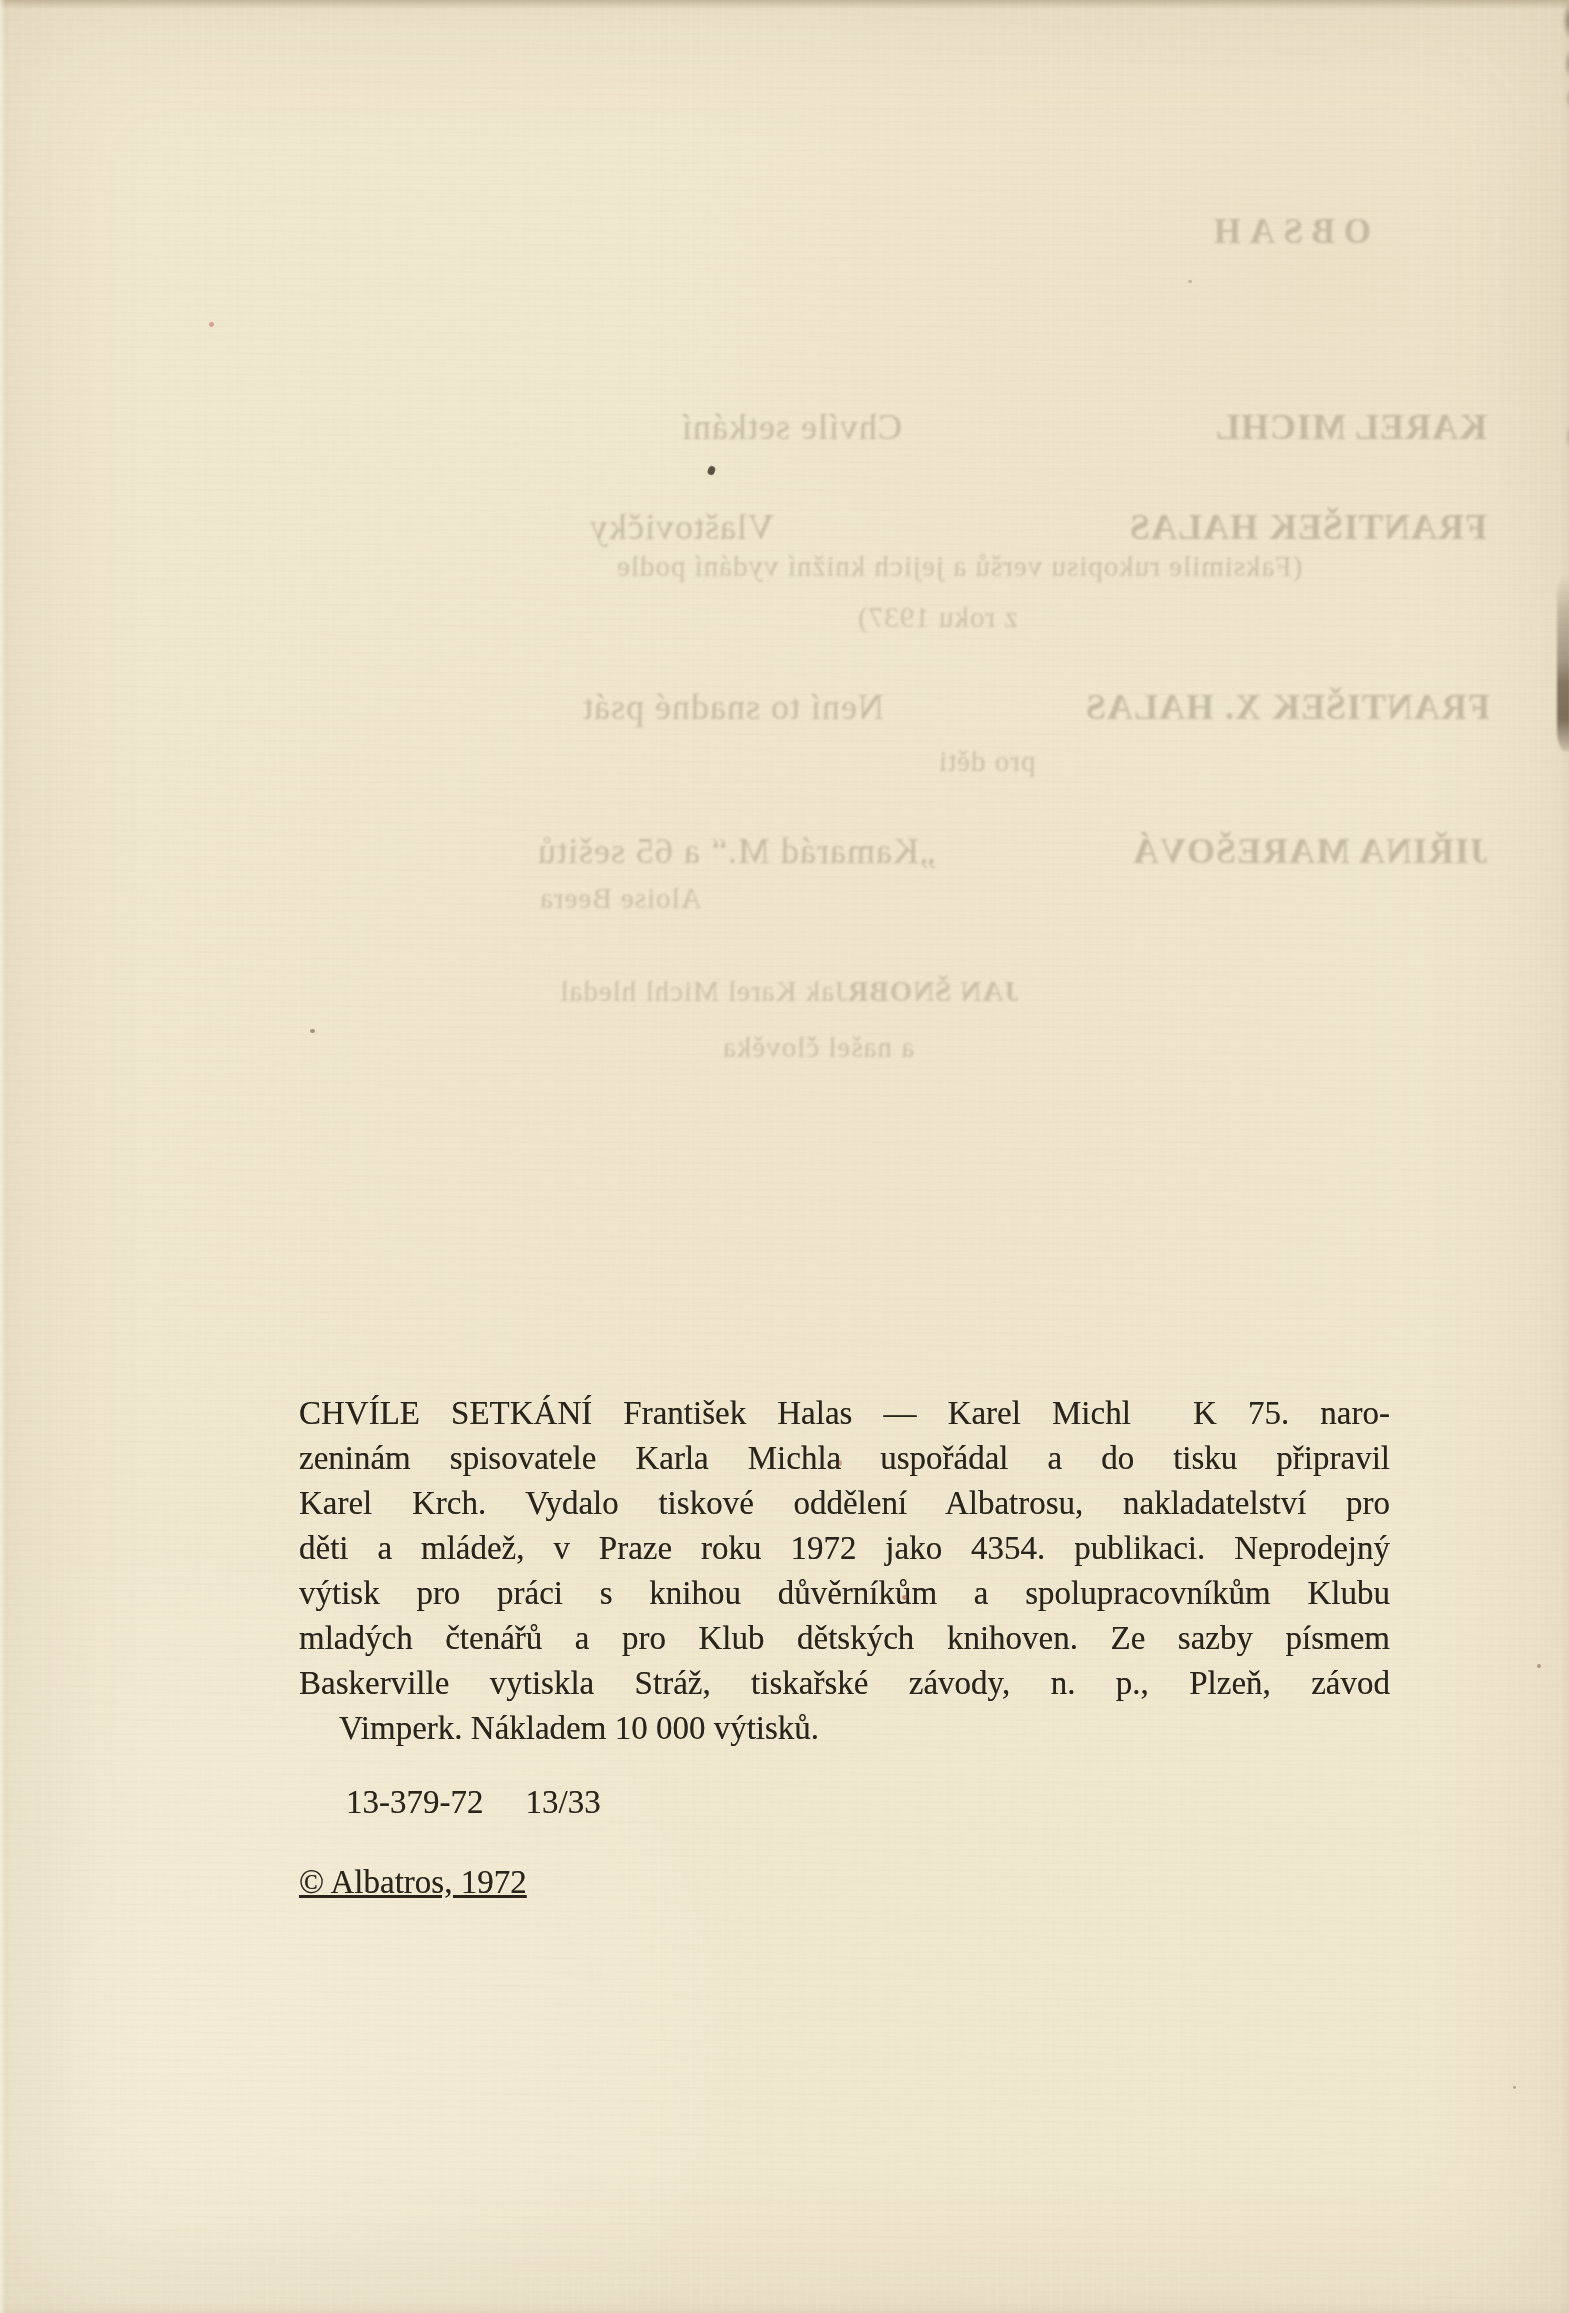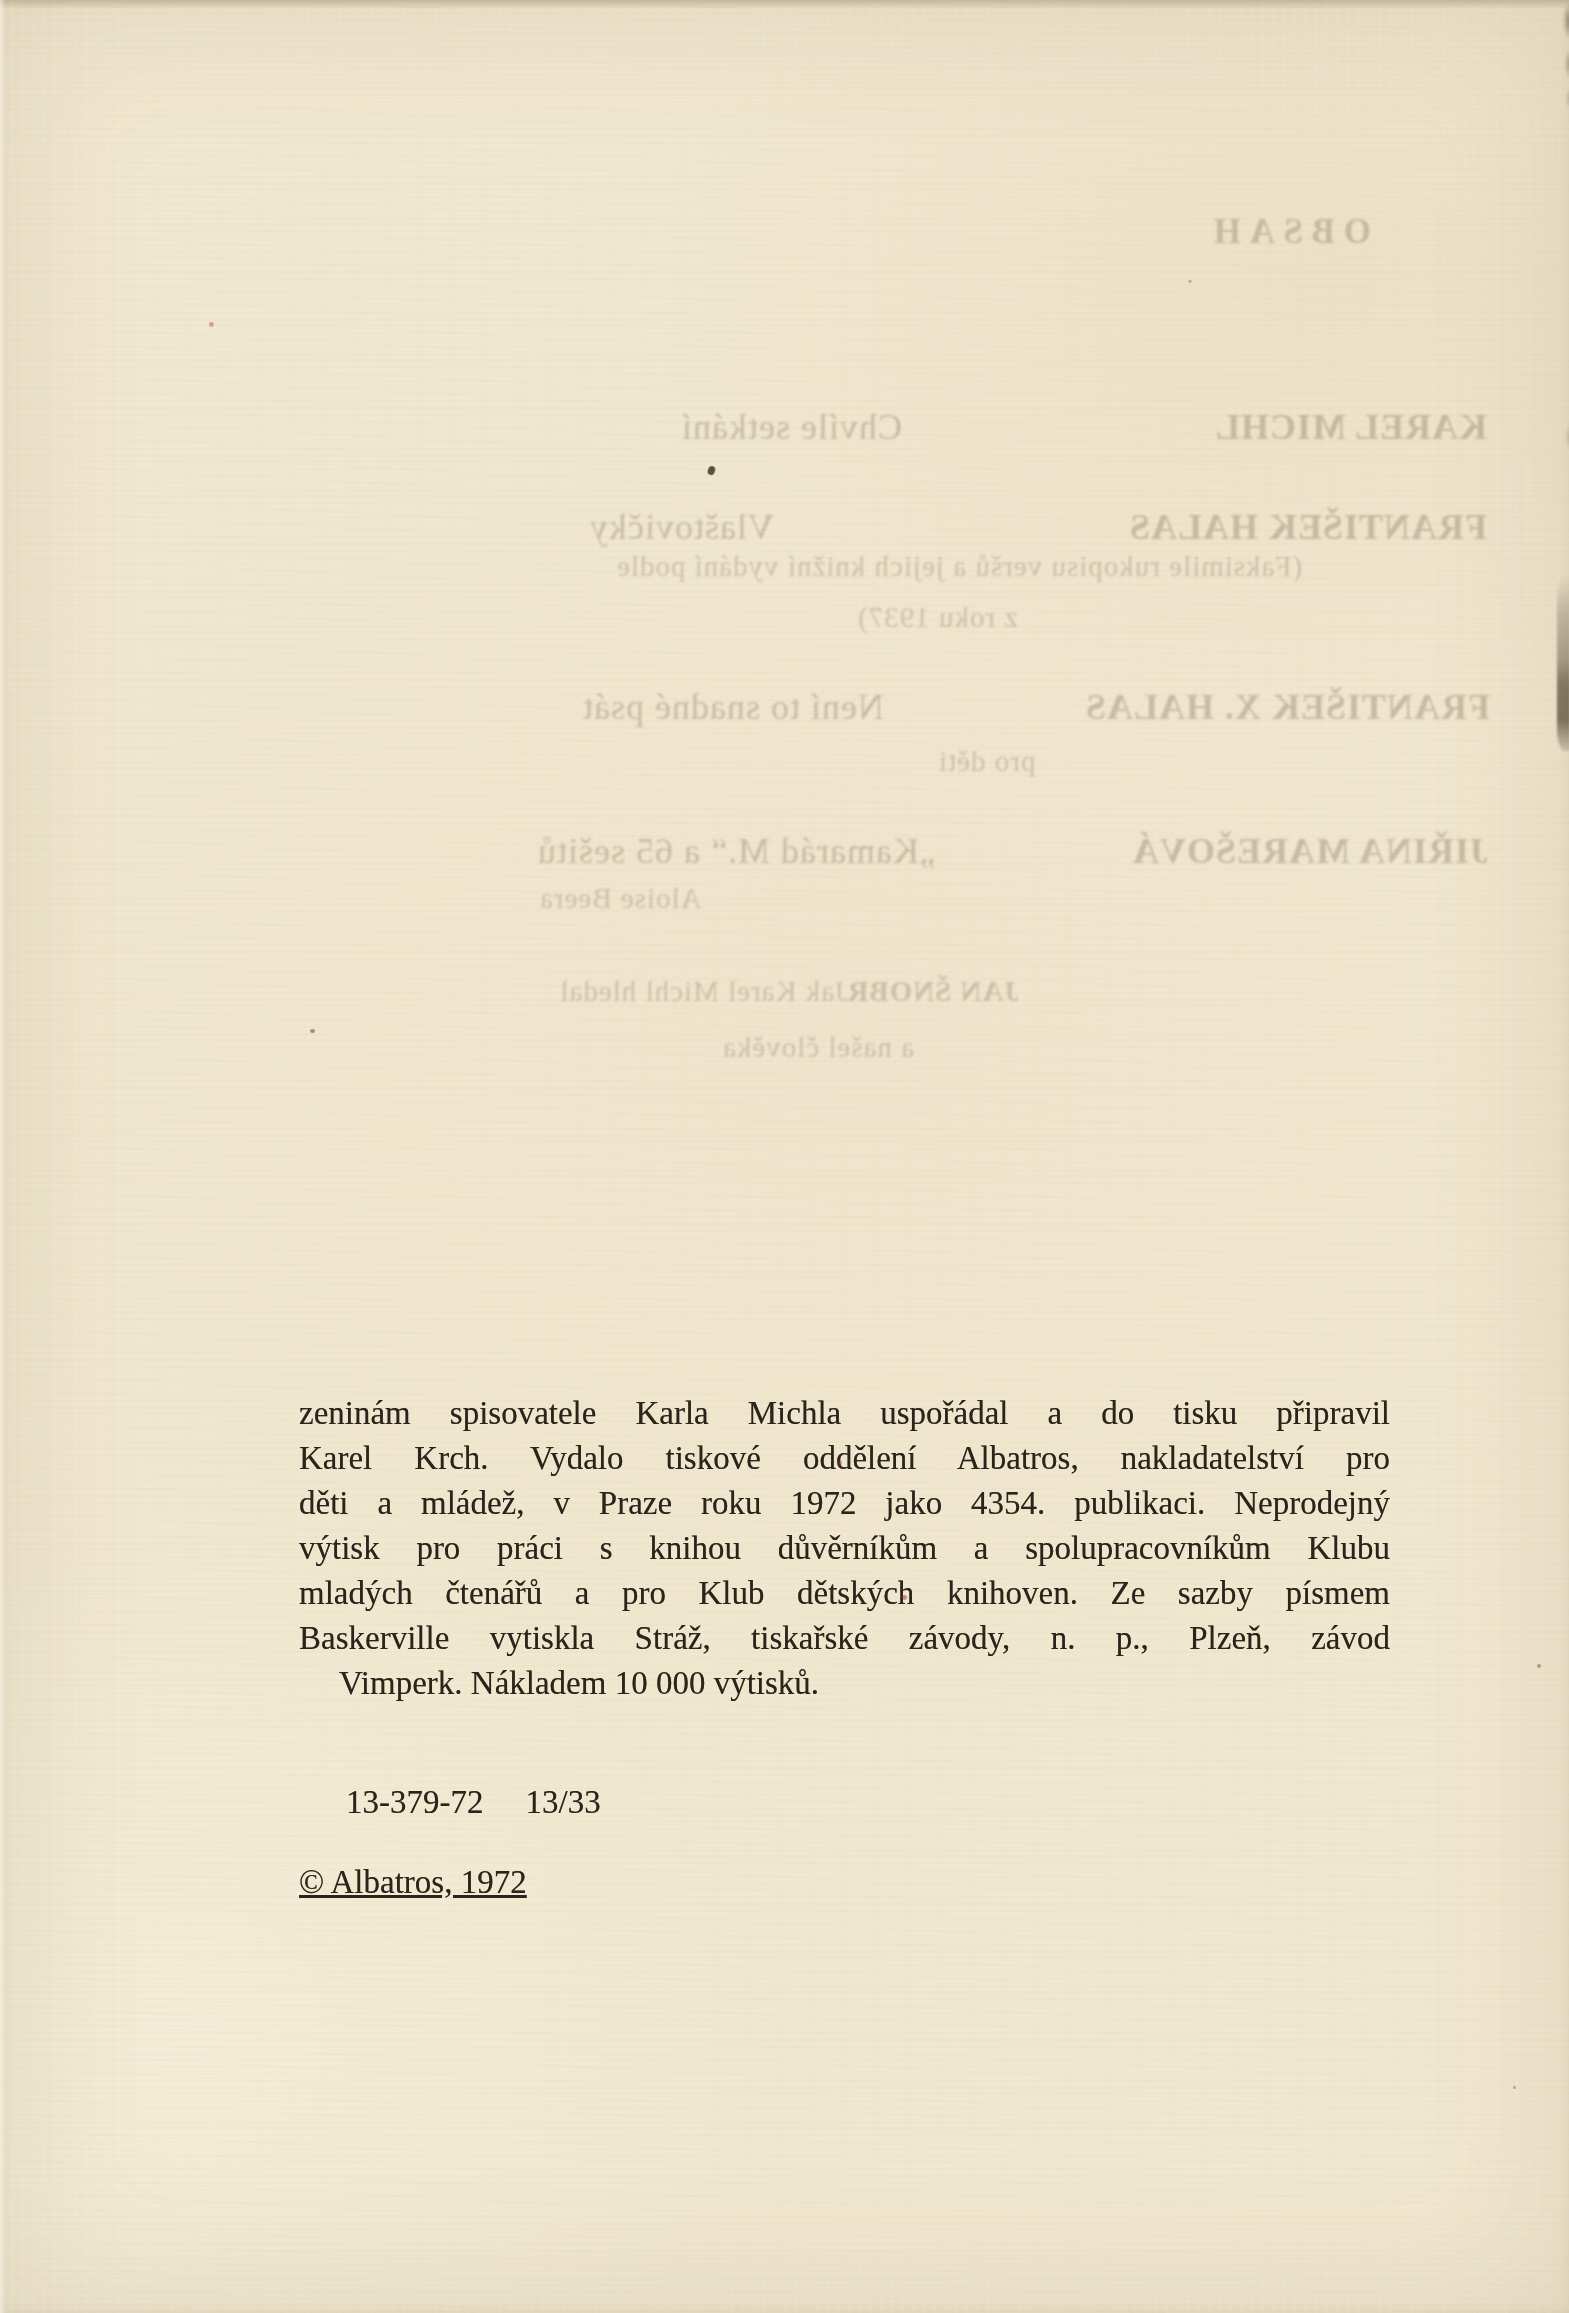"CHVÍLE SETKÁNÍ František Halas —" div.line { html: none -> <div>CHVÍLE SETKÁNÍ František Halas — Karel Michl&nbsp; K 75. naro-</div> }
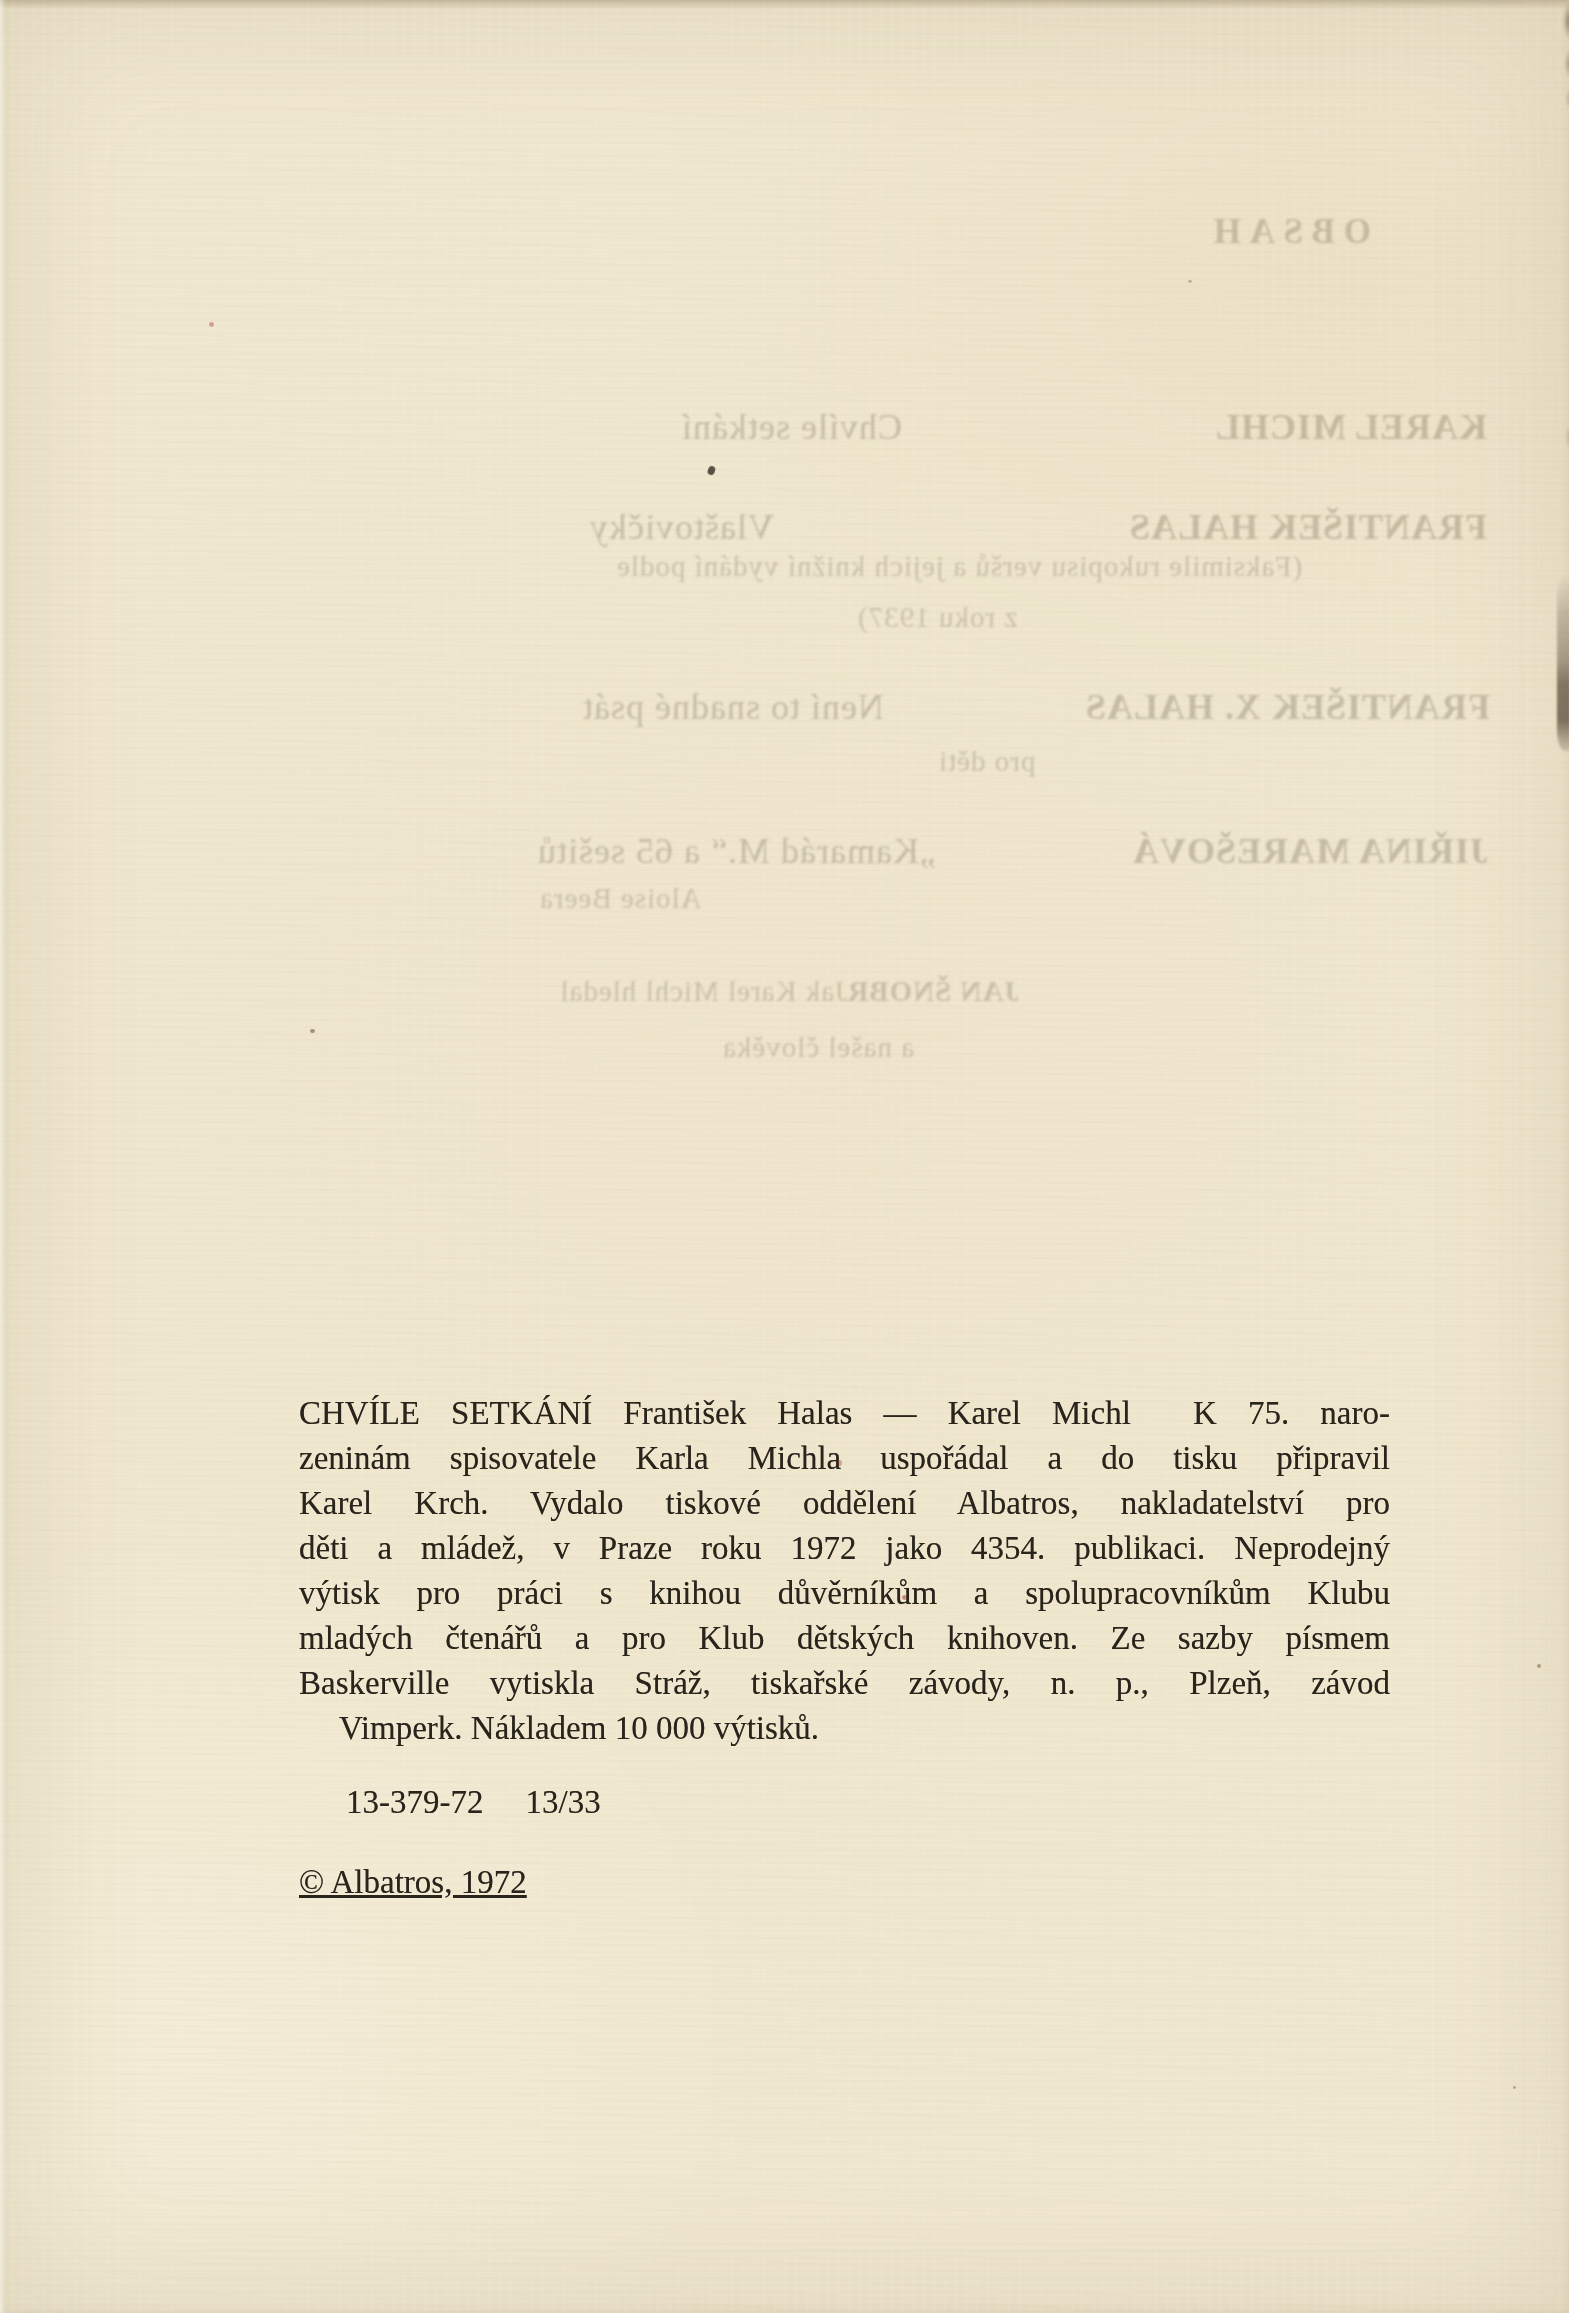"Karel Krch. Vydalo tiskové oddělení" div.line { text: Albatros -> Albatrosu }
